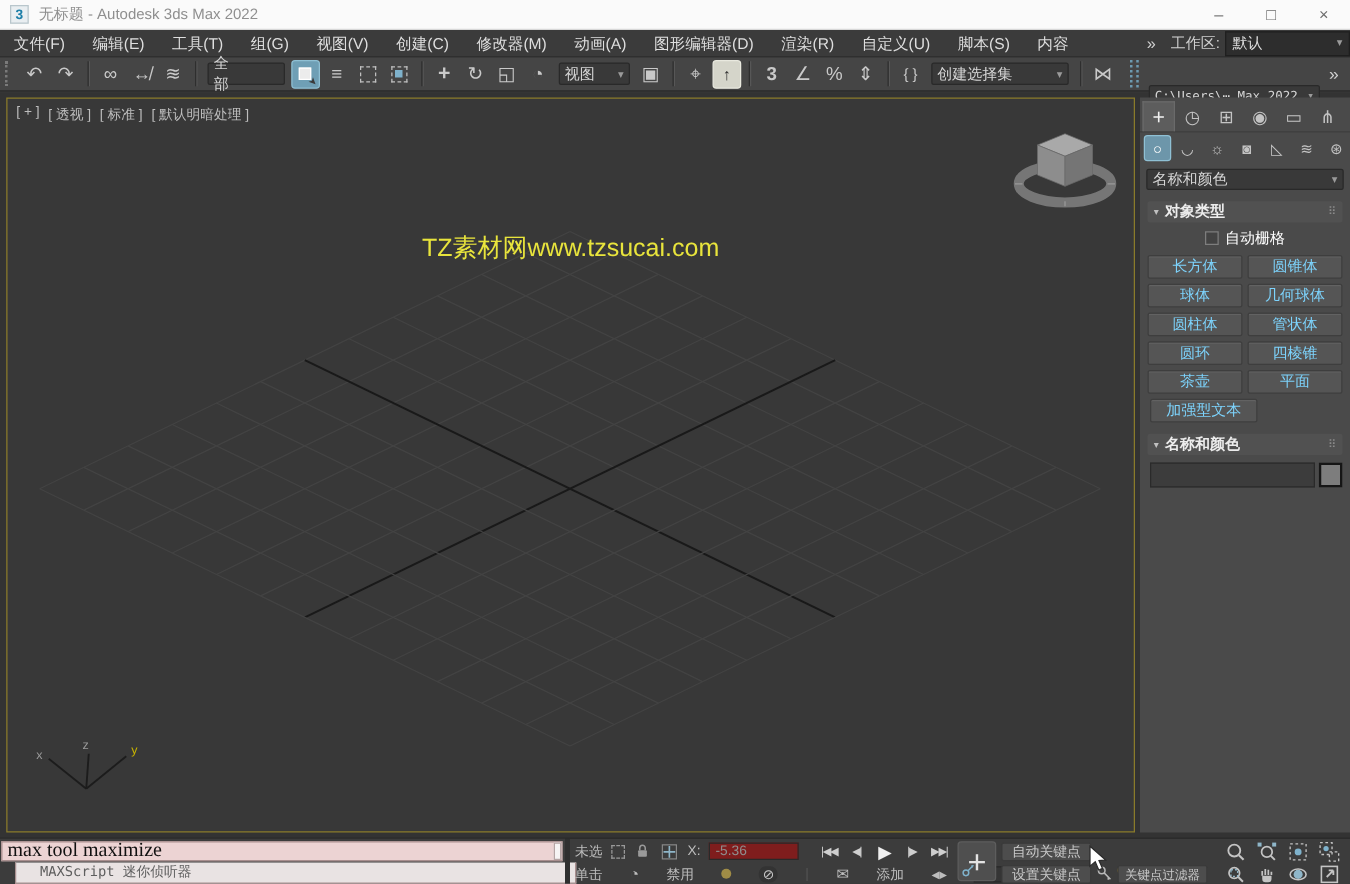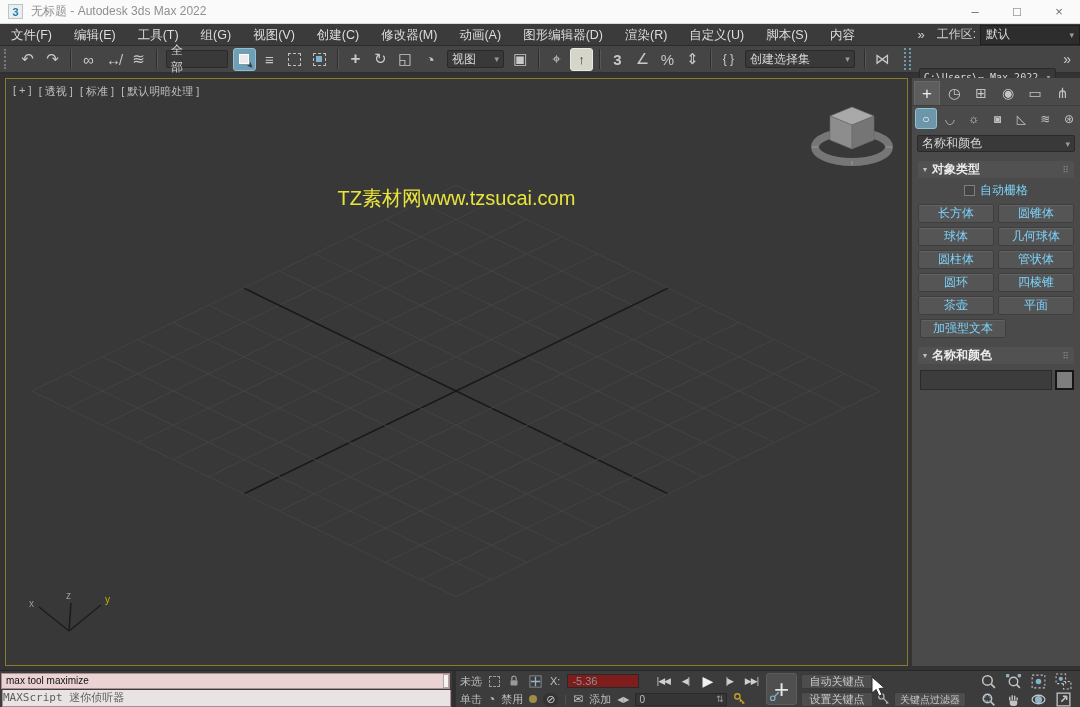"自动栅格" .cb-label { color: #7dd3fc -> #ffffff }
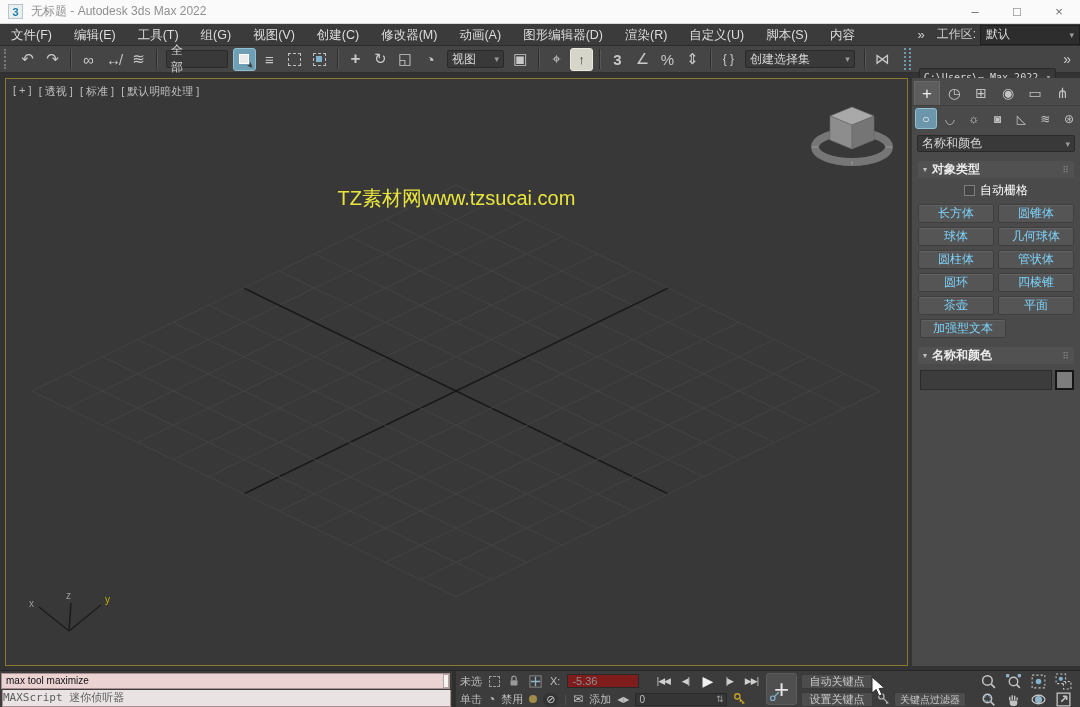"max tool maximize" .lst-row1 { font-family: Liberation Sans, sans-serif -> Liberation Serif, serif; font-size: 10px -> 16px }
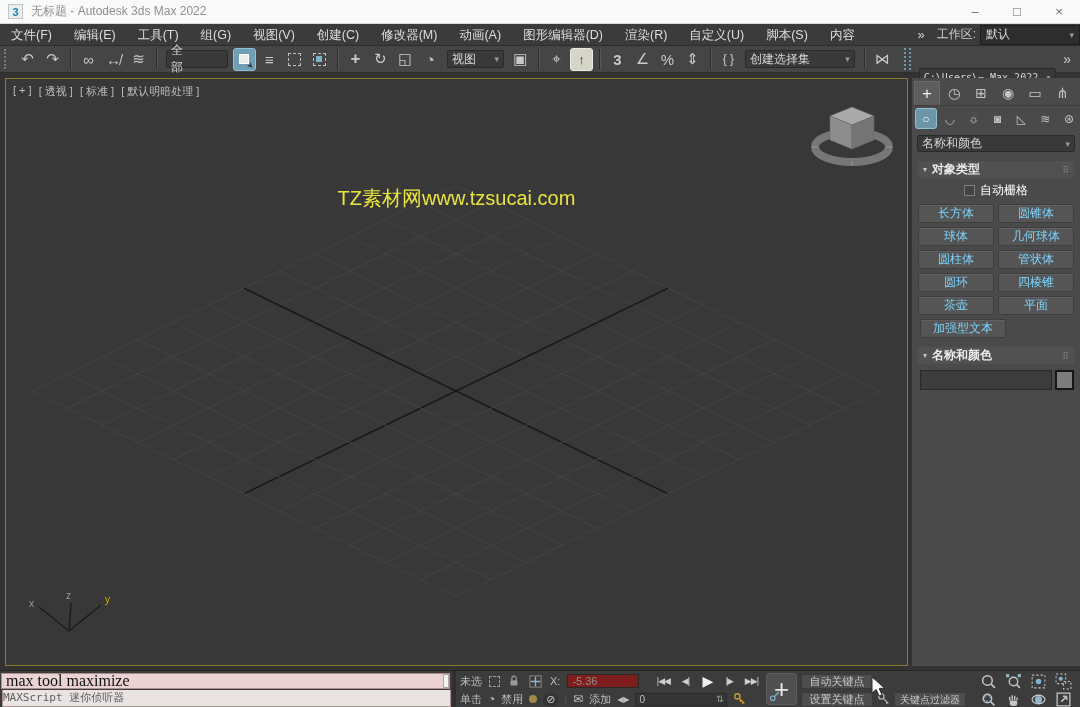"MAXScript 迷你侦听器" .lst-row2 { left: 2px -> 12px; padding-left: 0 -> 19px }
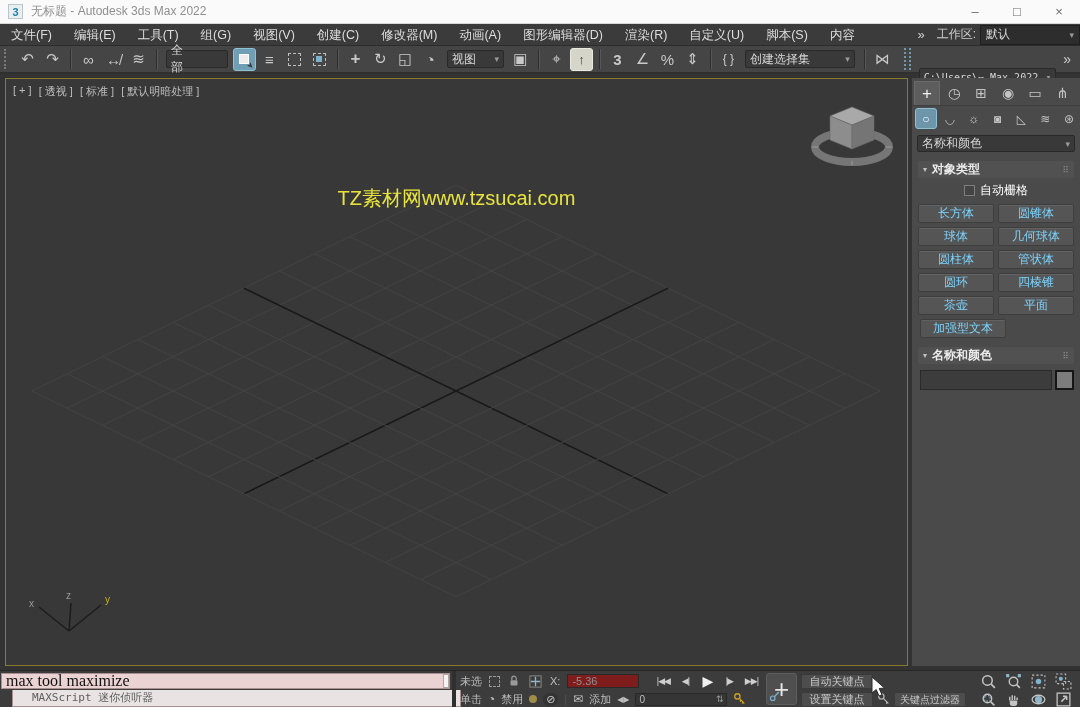"单击" .sb-row2 { gap: 6px -> 22px }
